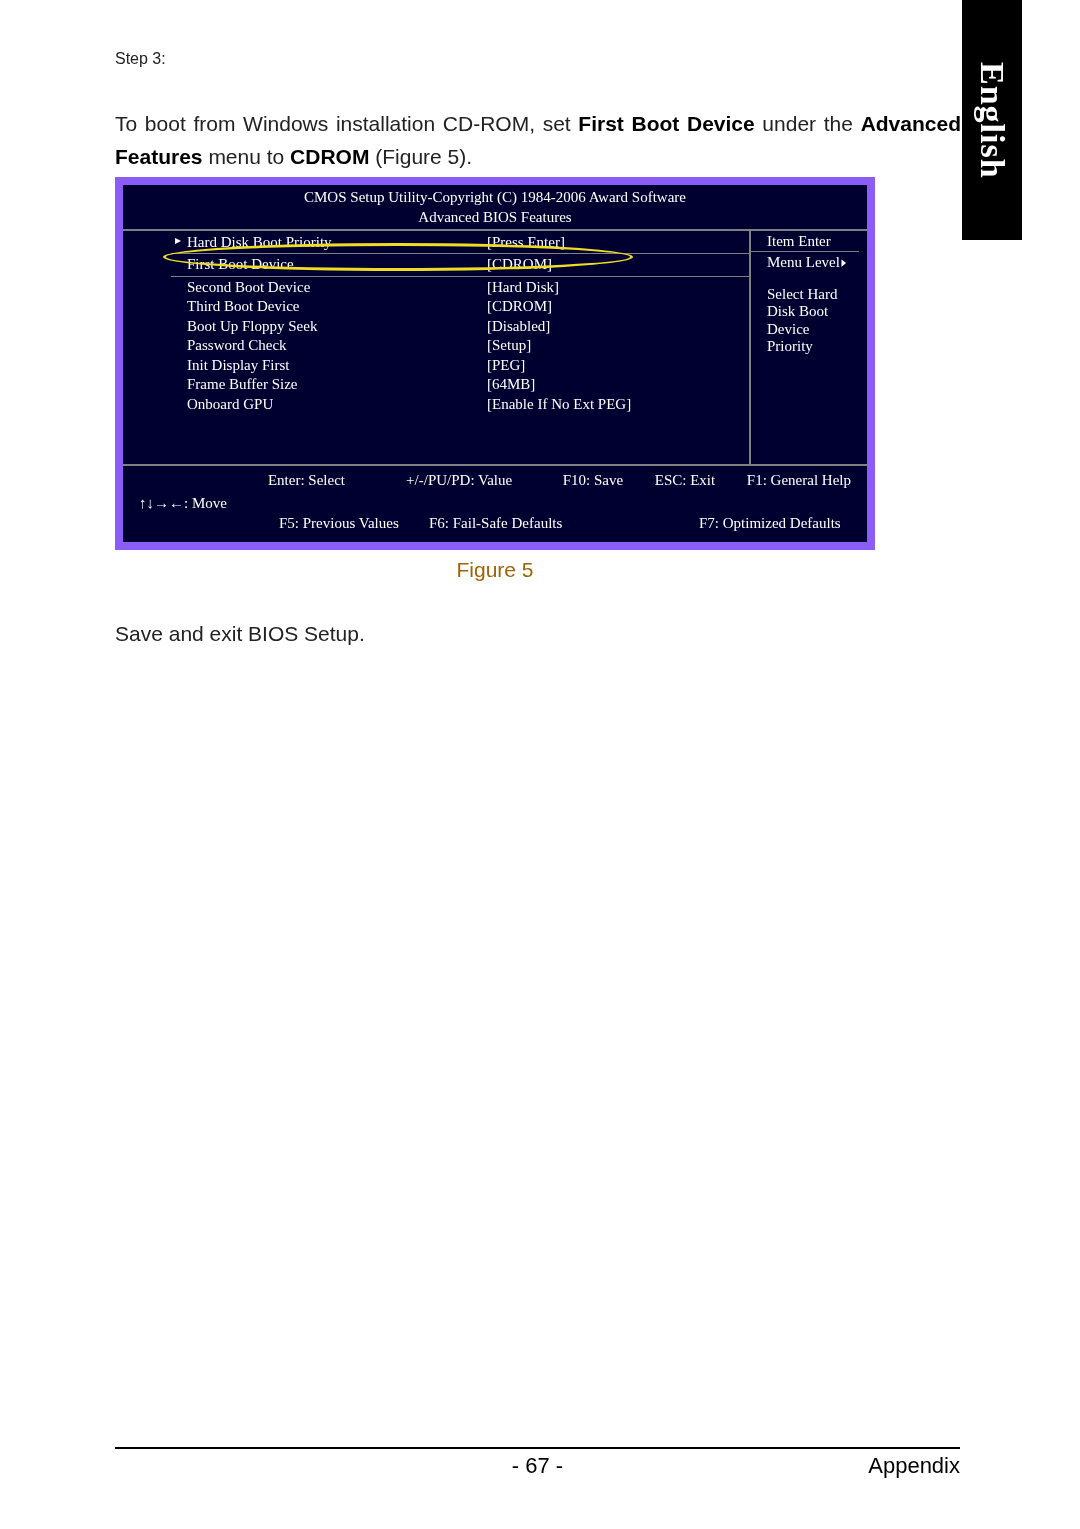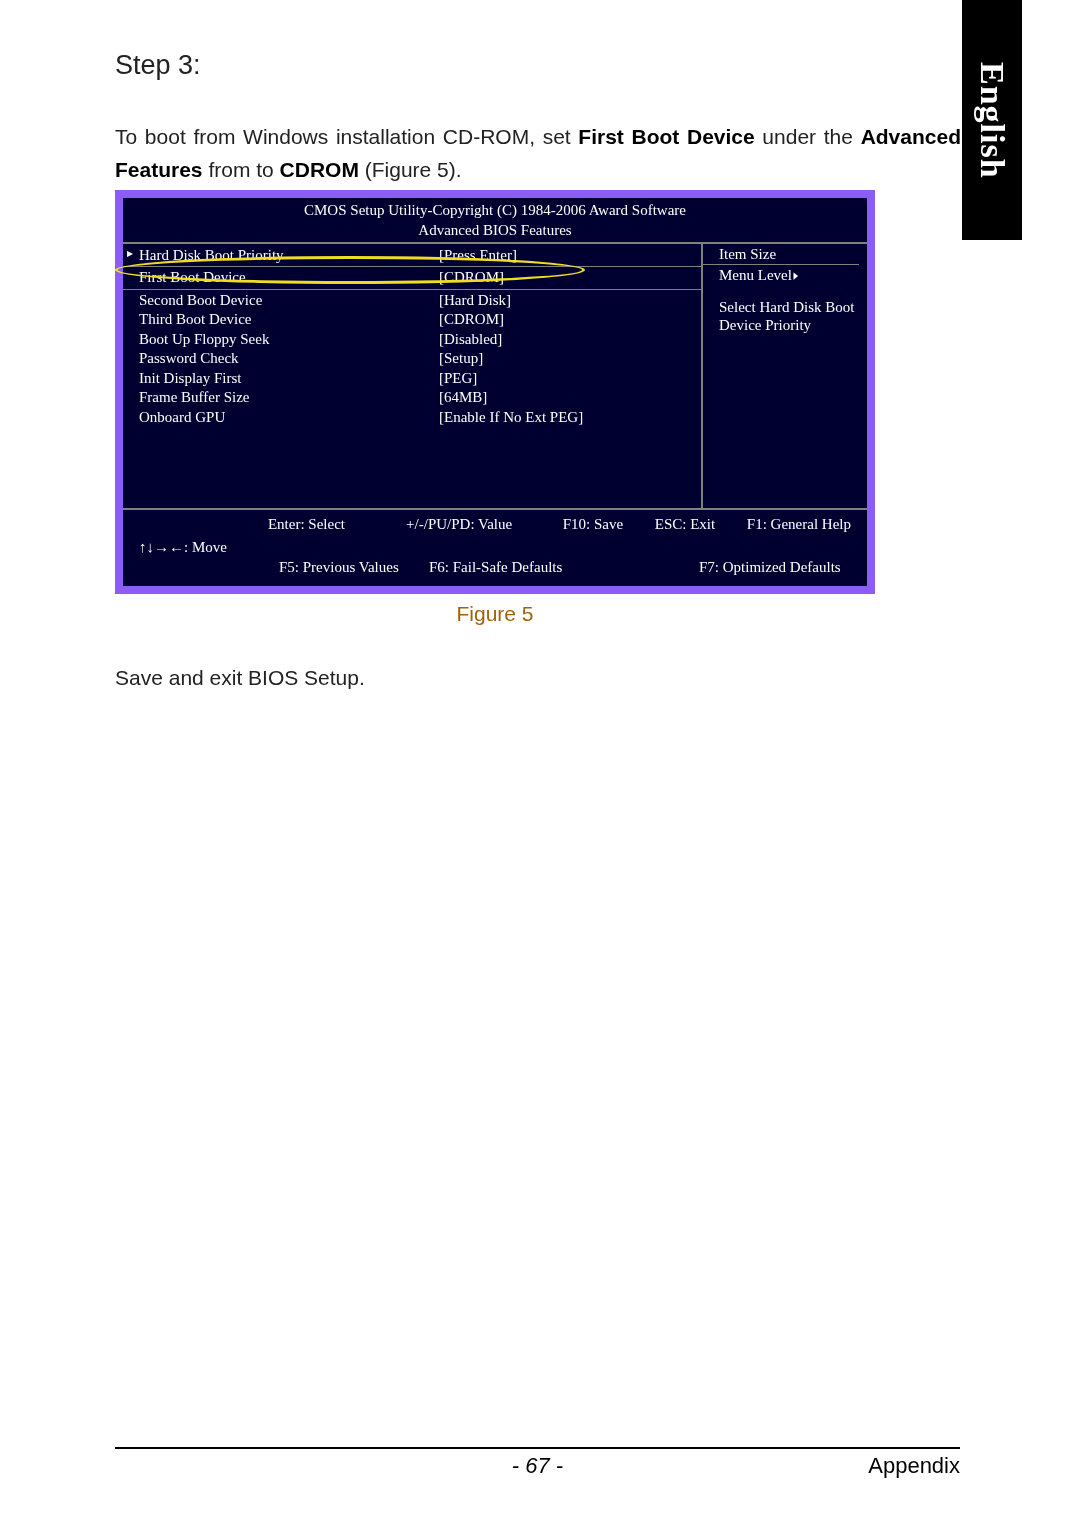"Step 3:" .step-label { font-size: 27px -> 16px }
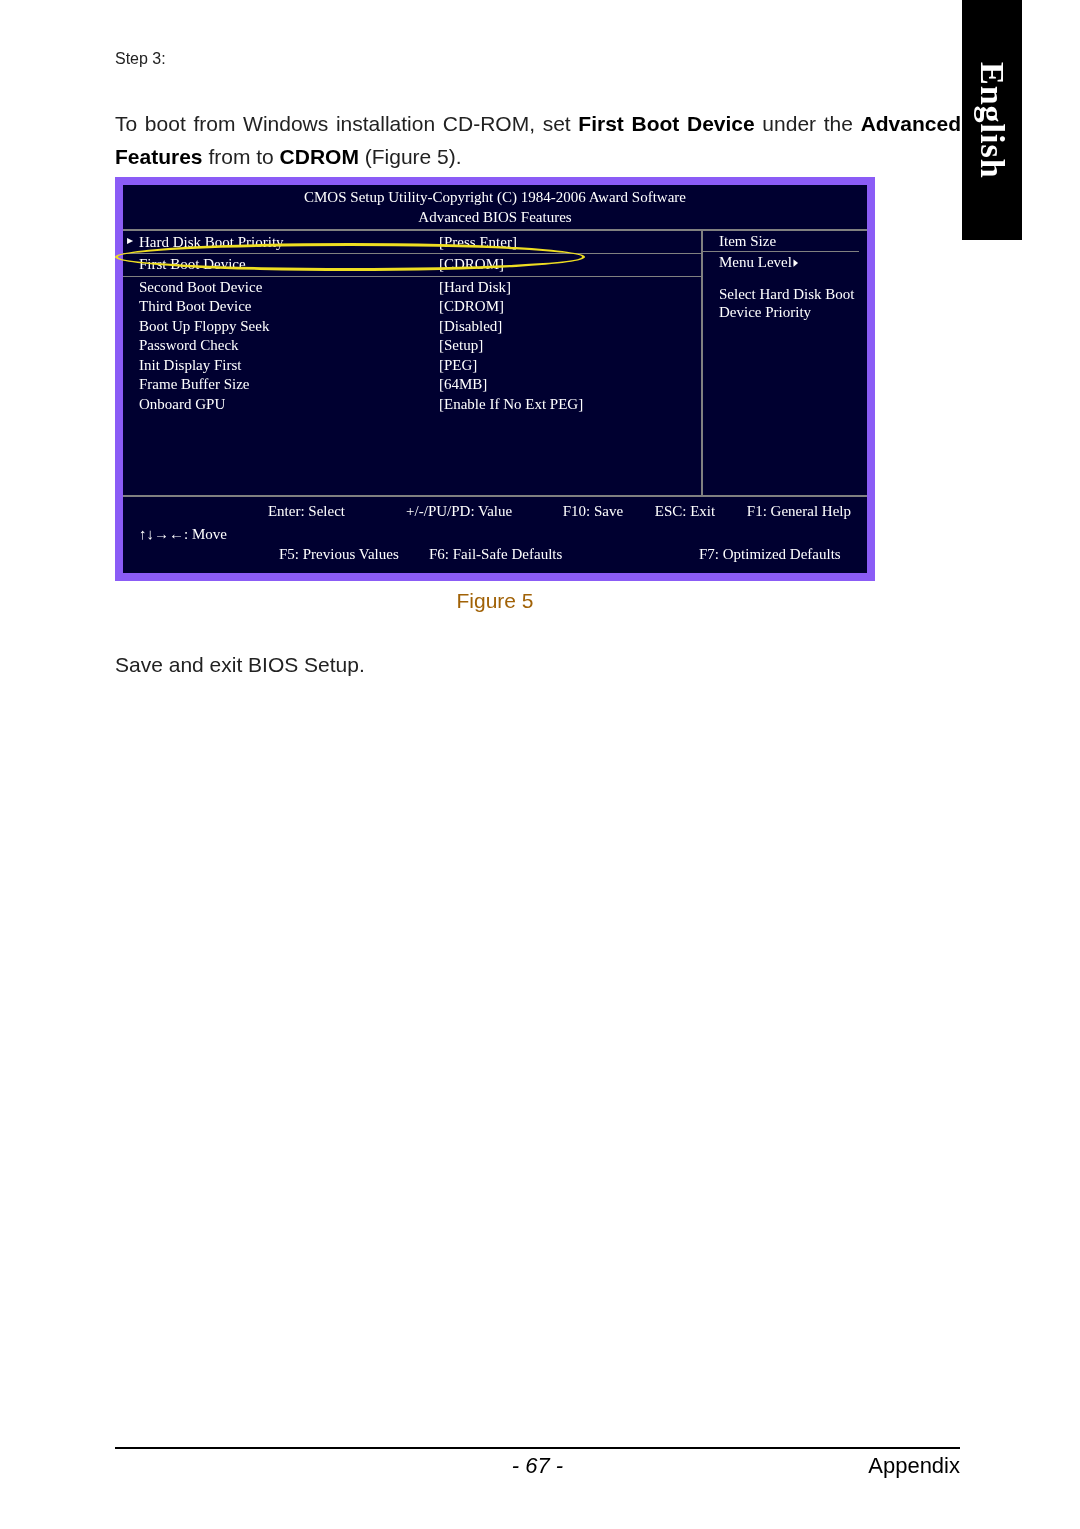"from to" span { text: from -> menu }
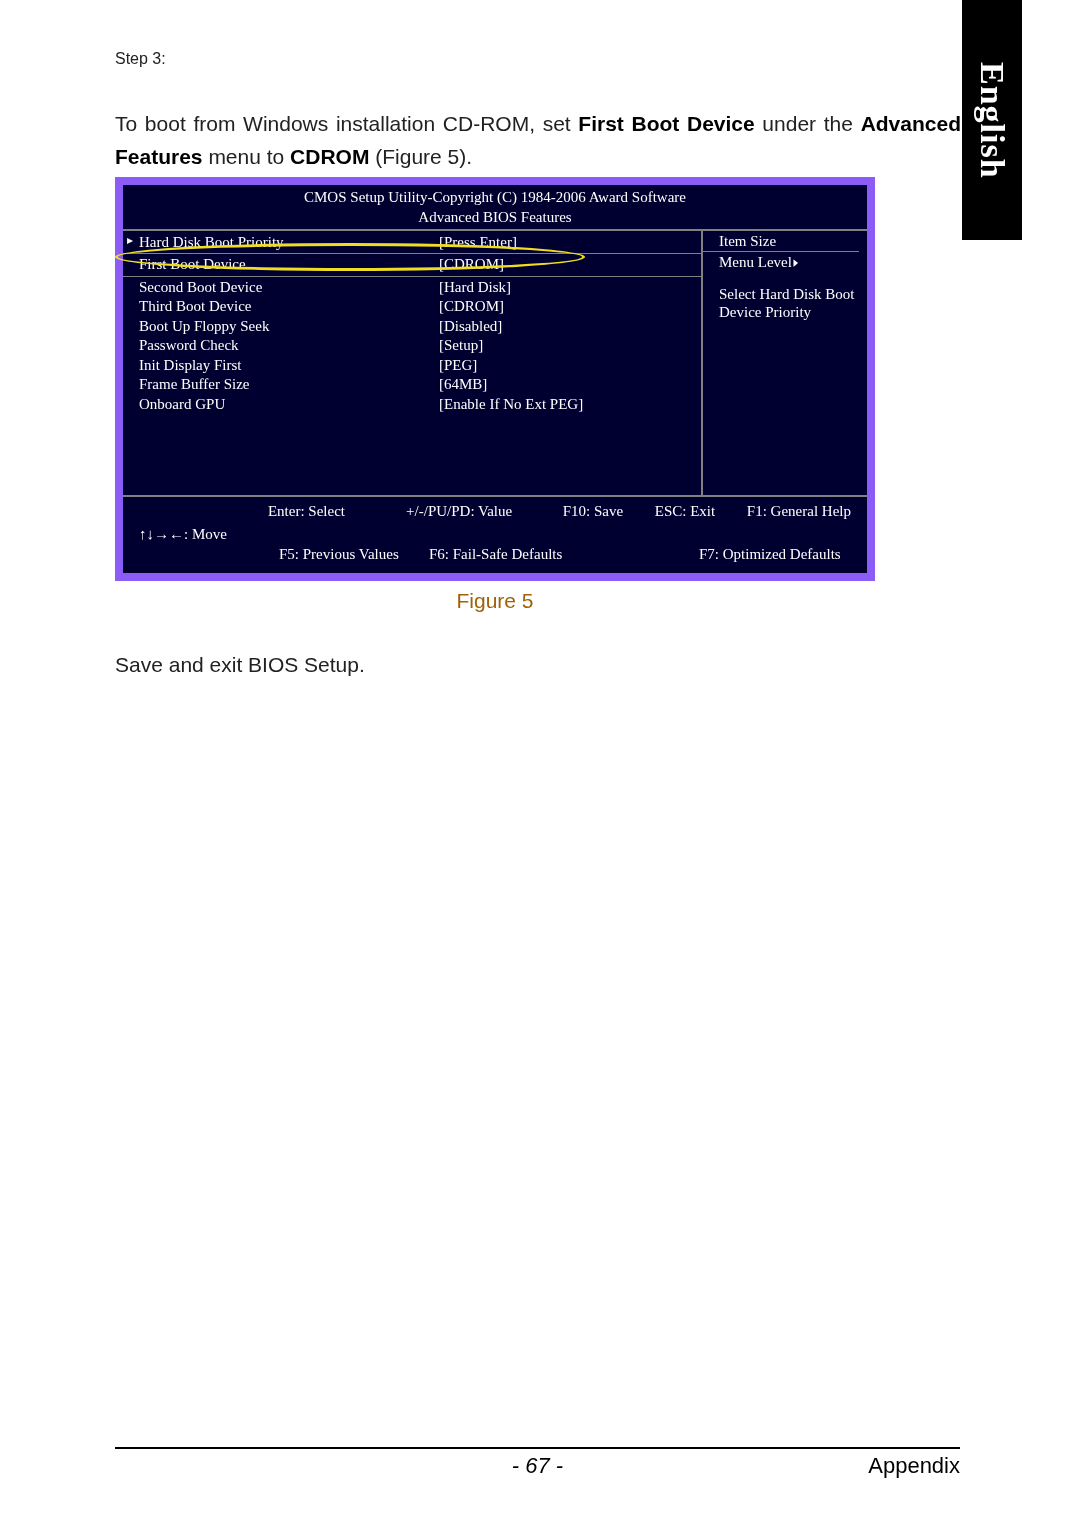"Hard Disk Boot Priority" .bios-body { height: 264px -> 233px; margin-left: none -> 48px }
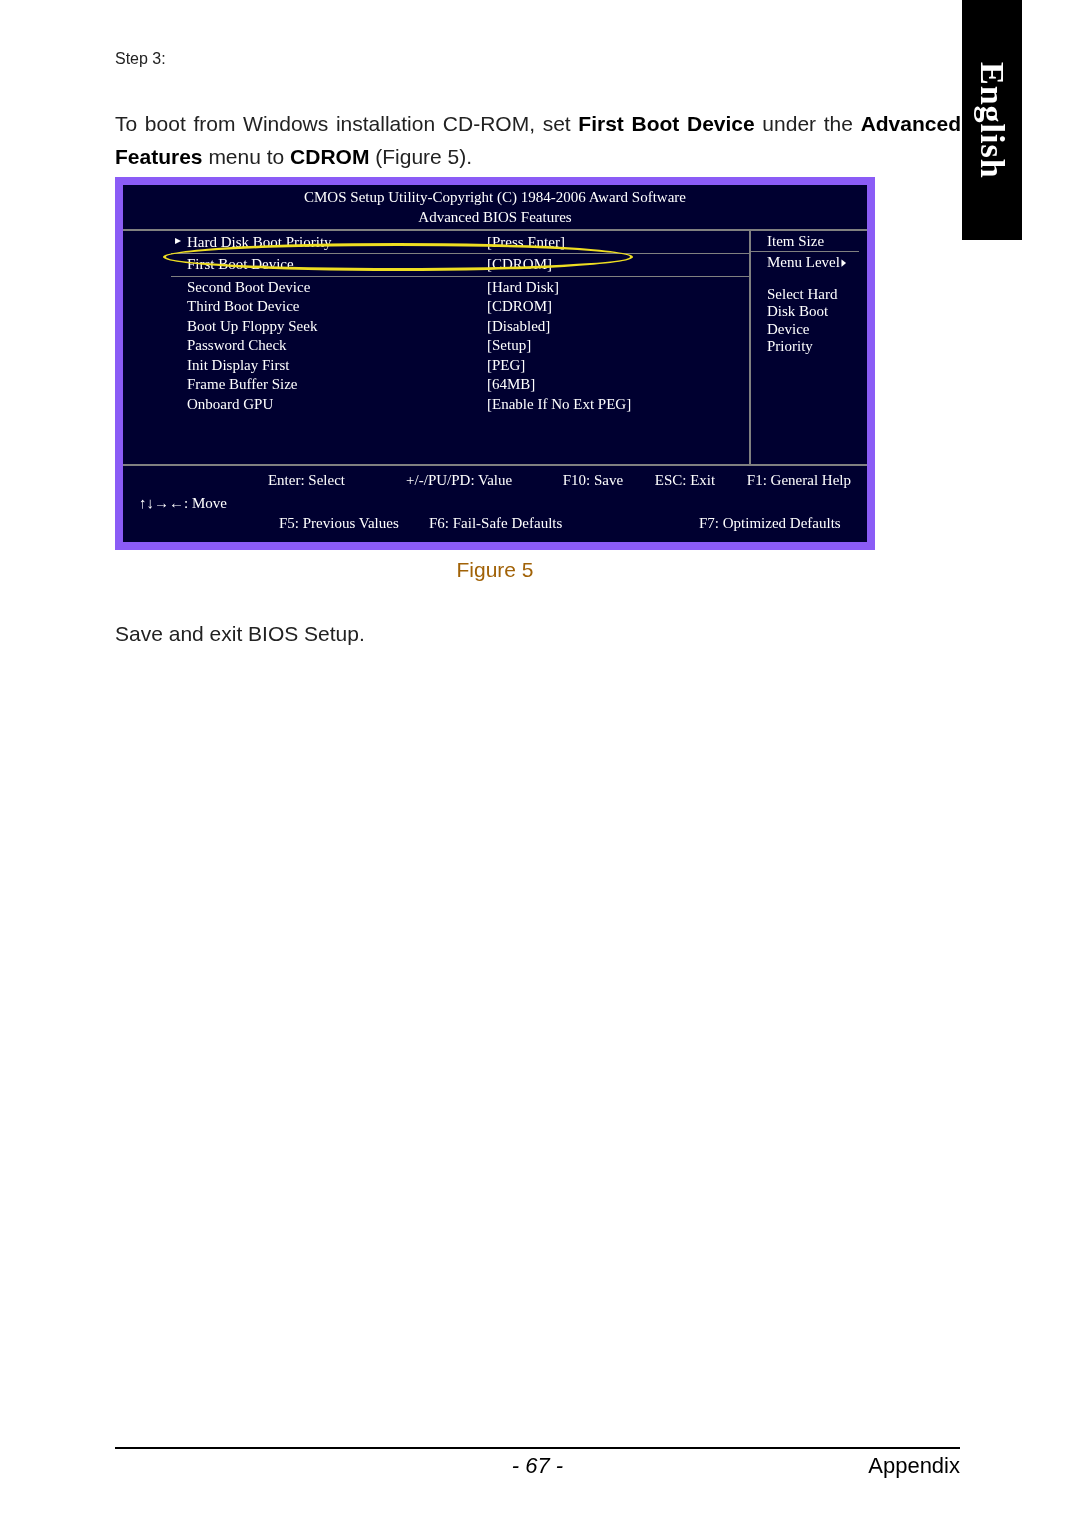"Item Size" span.label { text: Size -> Enter }
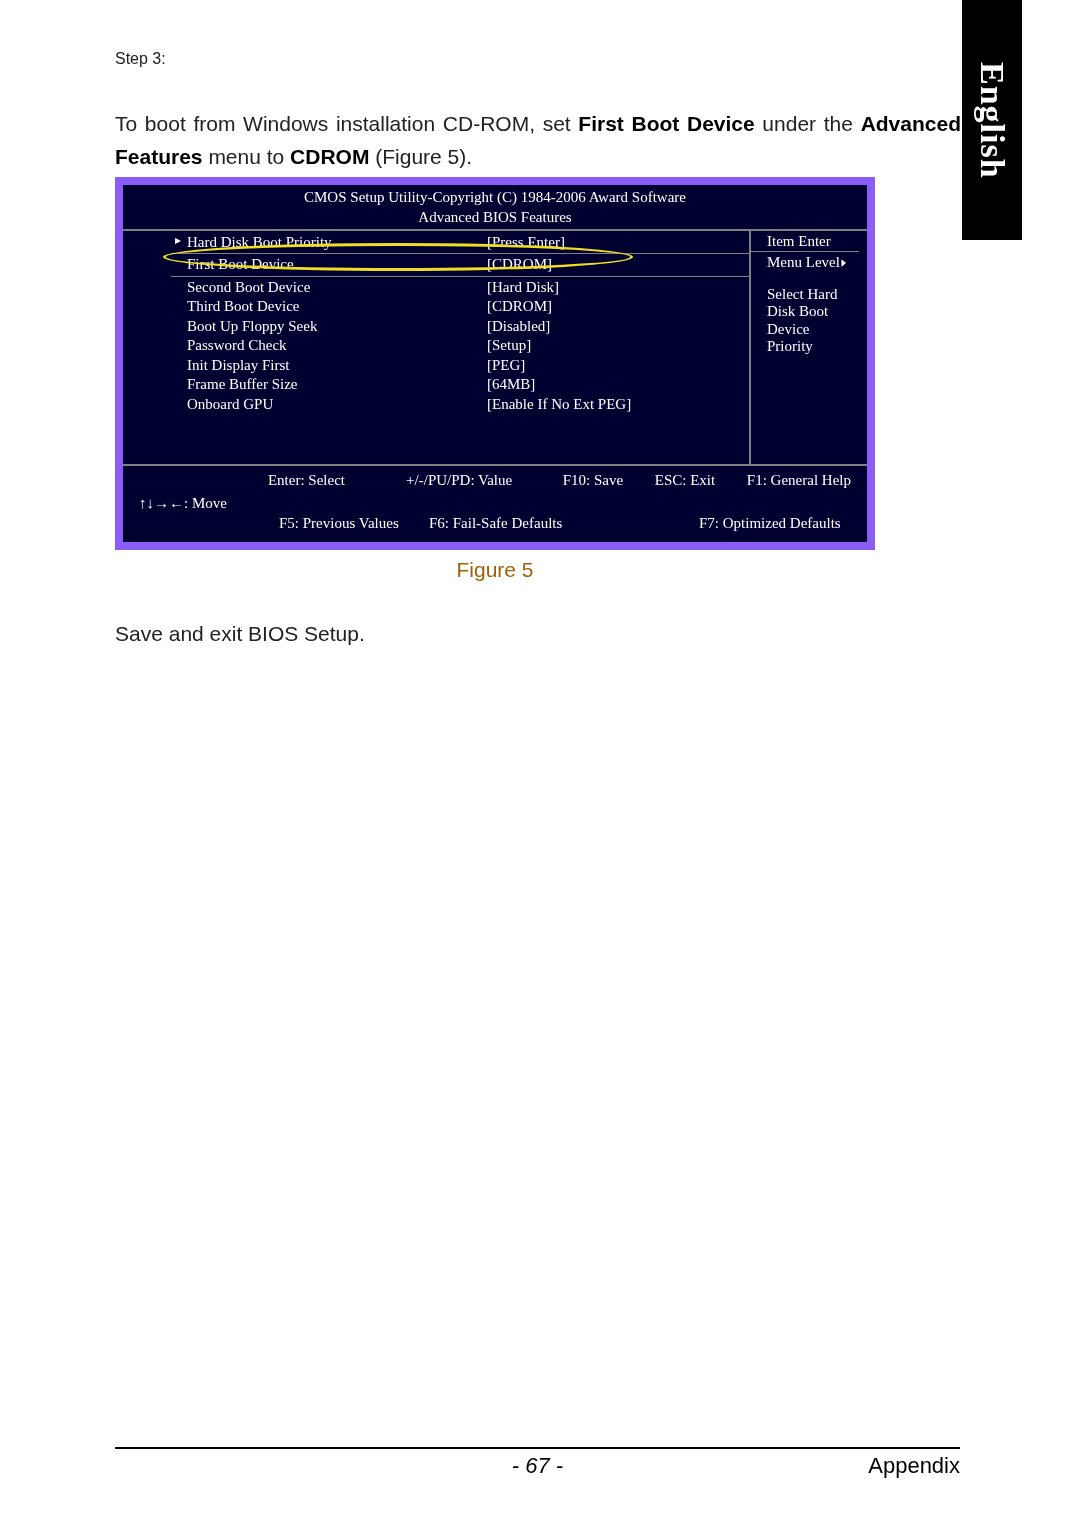"- 67 -" .page-footer .pn { font-style: italic -> none }
